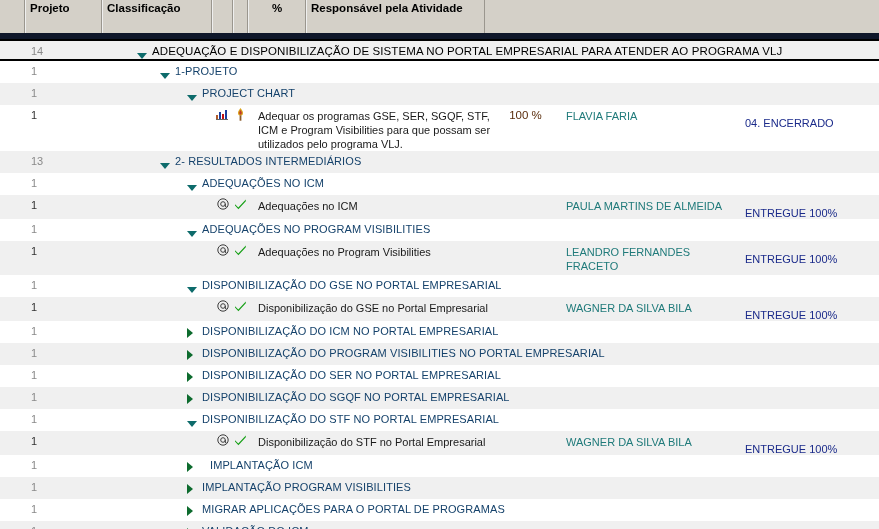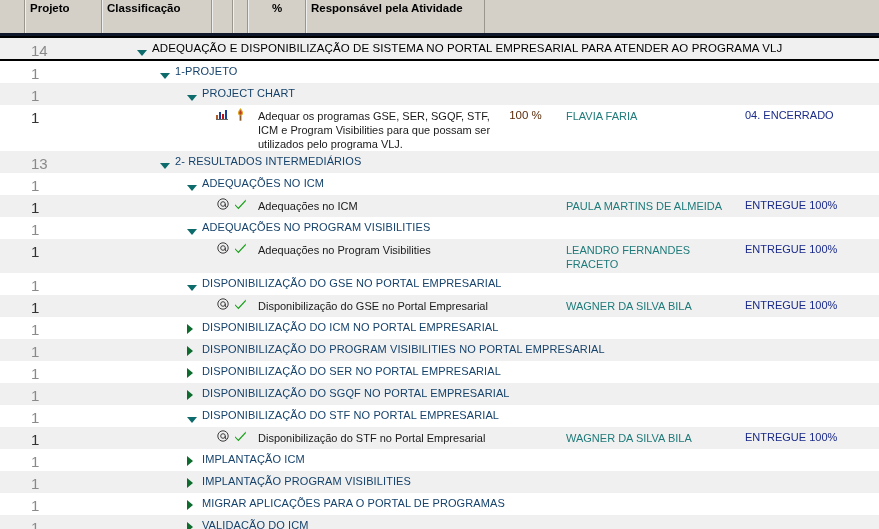"Projeto" .hdr { border-bottom: 3px solid #0f172a -> 6px solid #0f172a }
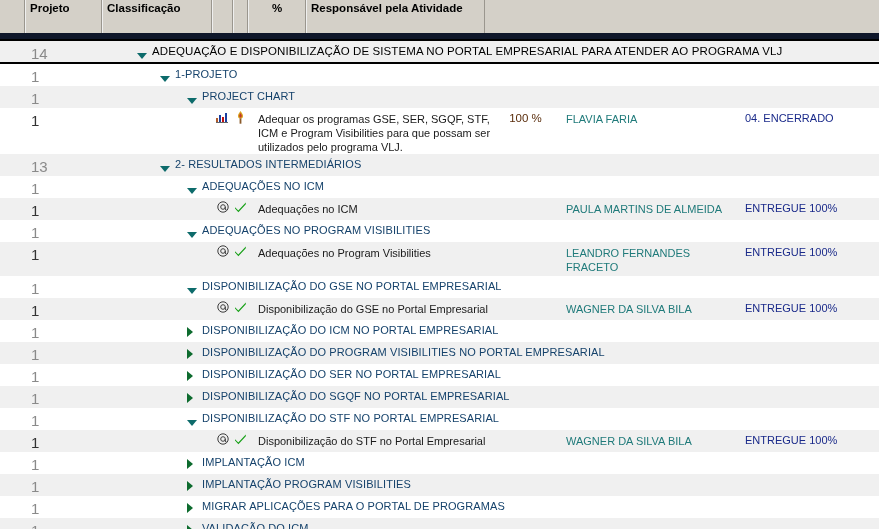"14" .num { font-size: 15px -> 11px }
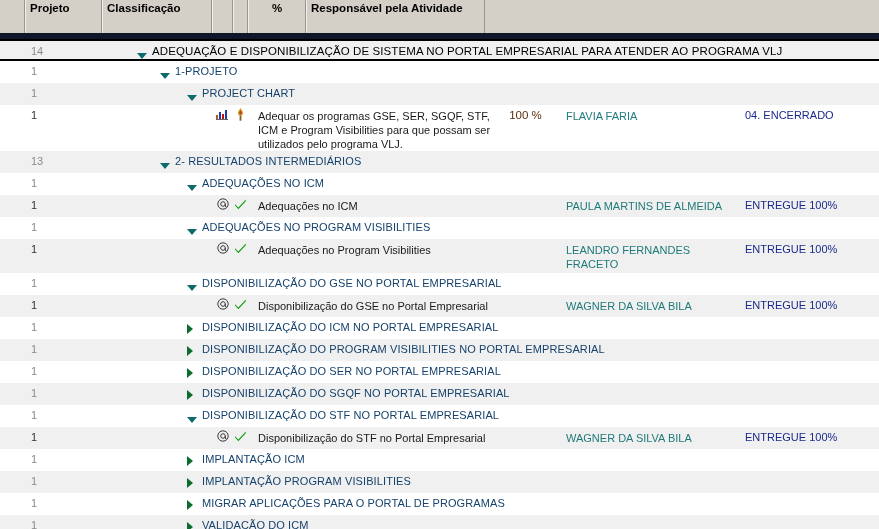"04. ENCERRADO" .stat-text { padding-top: 4px -> 12px }
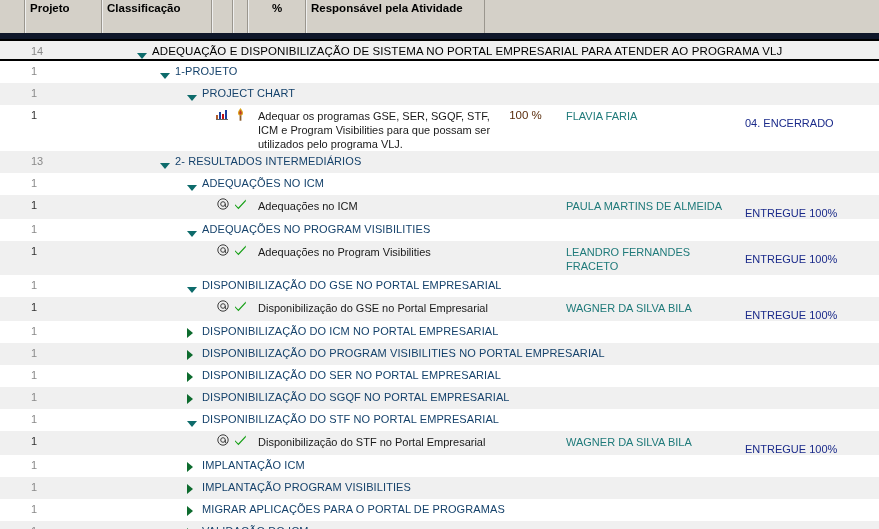"IMPLANTAÇÃO ICM" span.grp-label { margin-left: 4px -> 12px }
